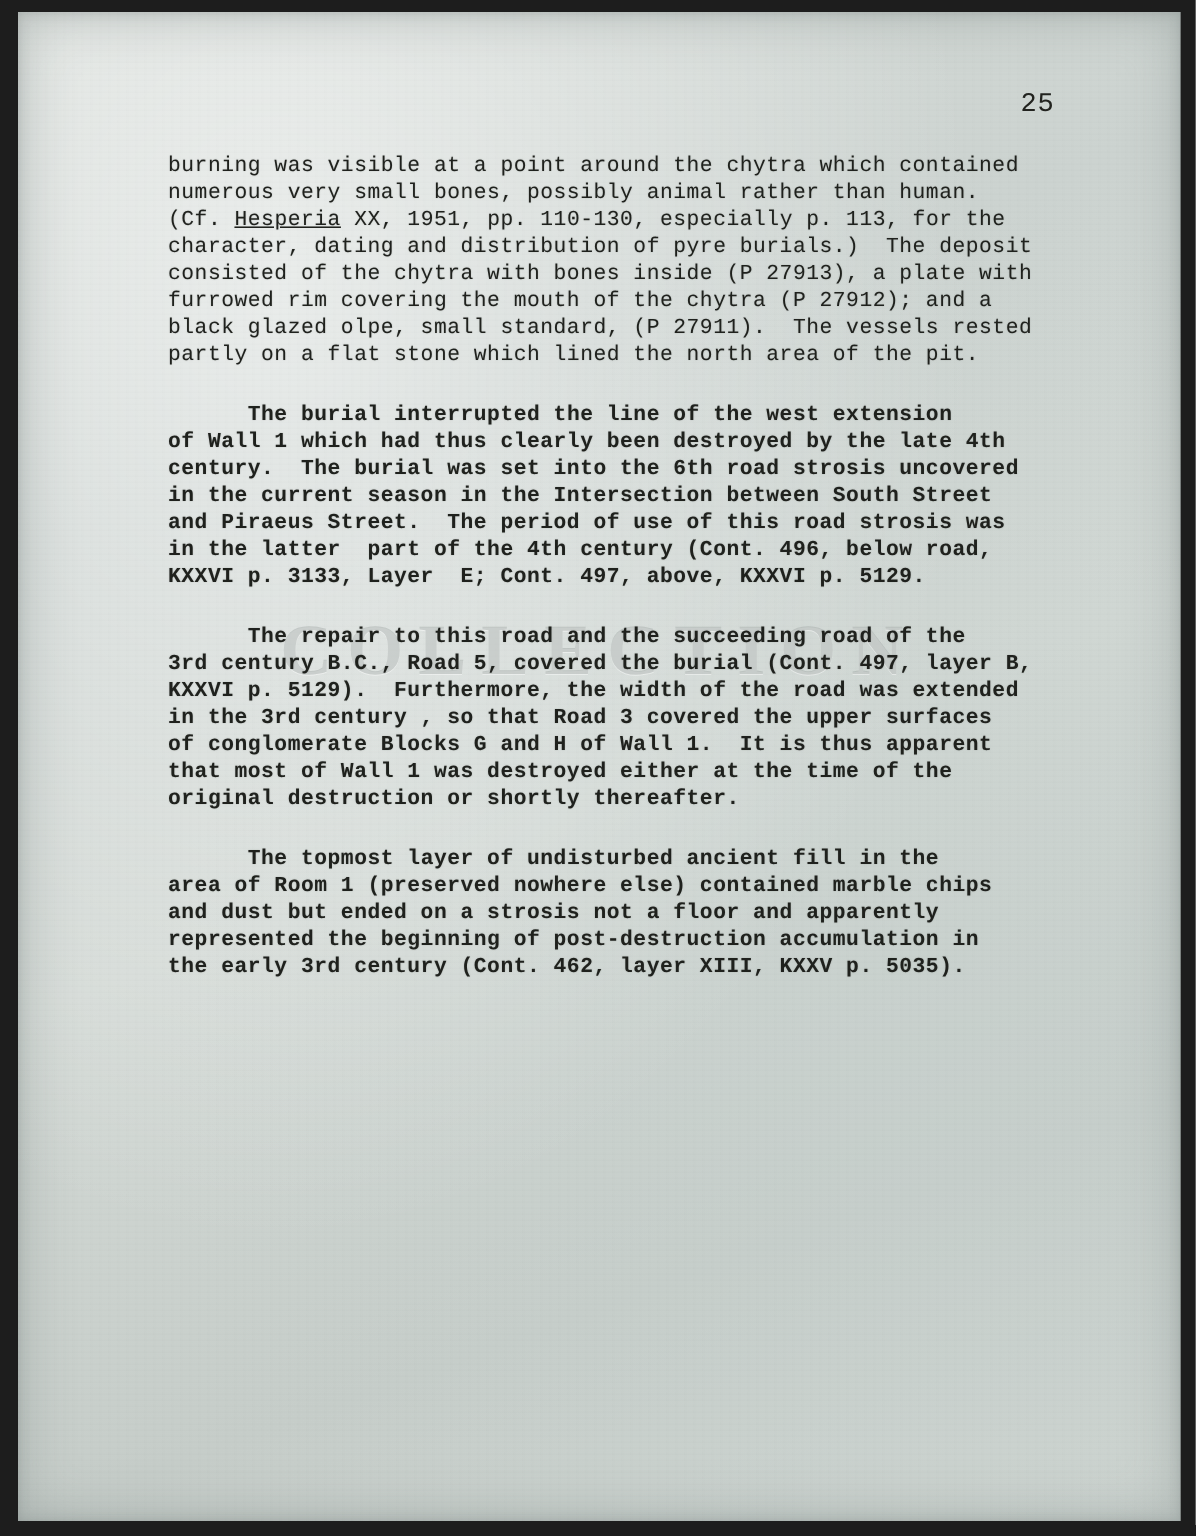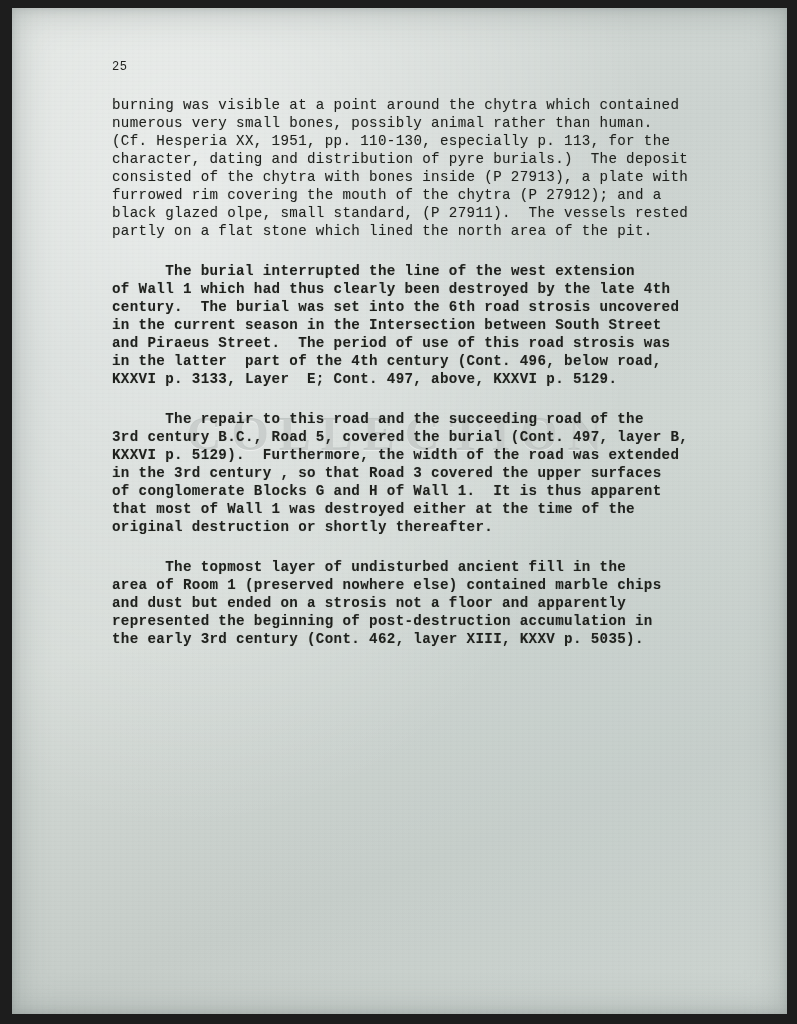"25" #page-number { font-size: 12px -> 18px; text-align: none -> right }
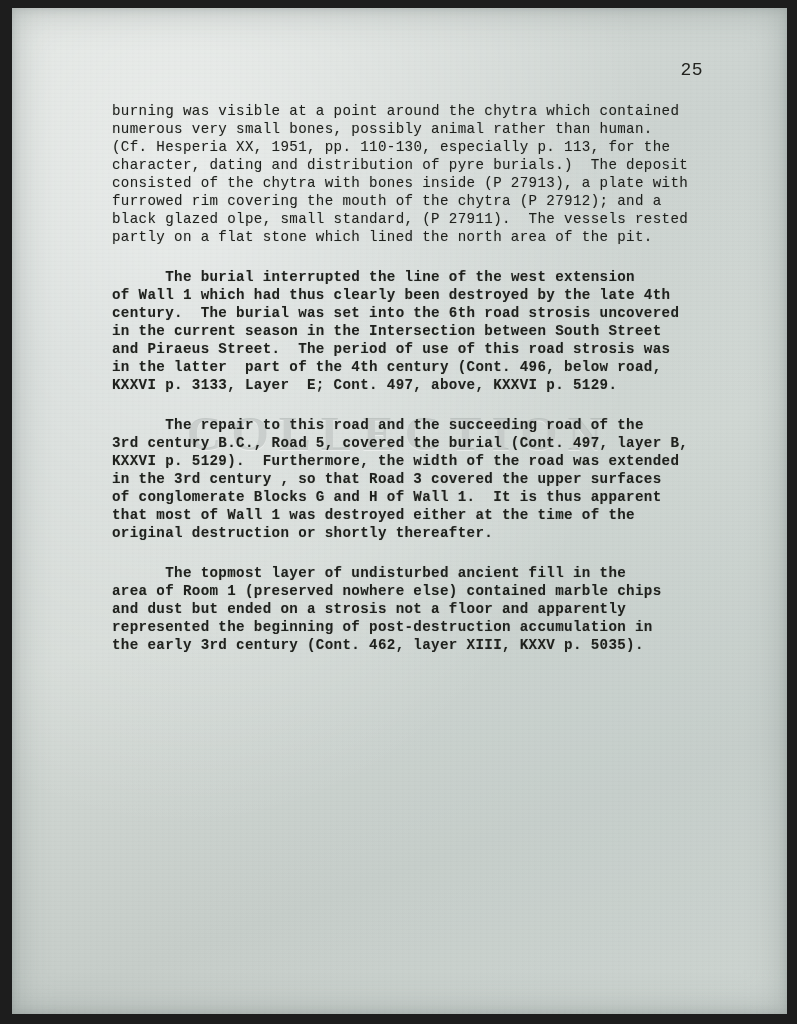"Hesperia" .para .underline { text-decoration: none -> underline }
